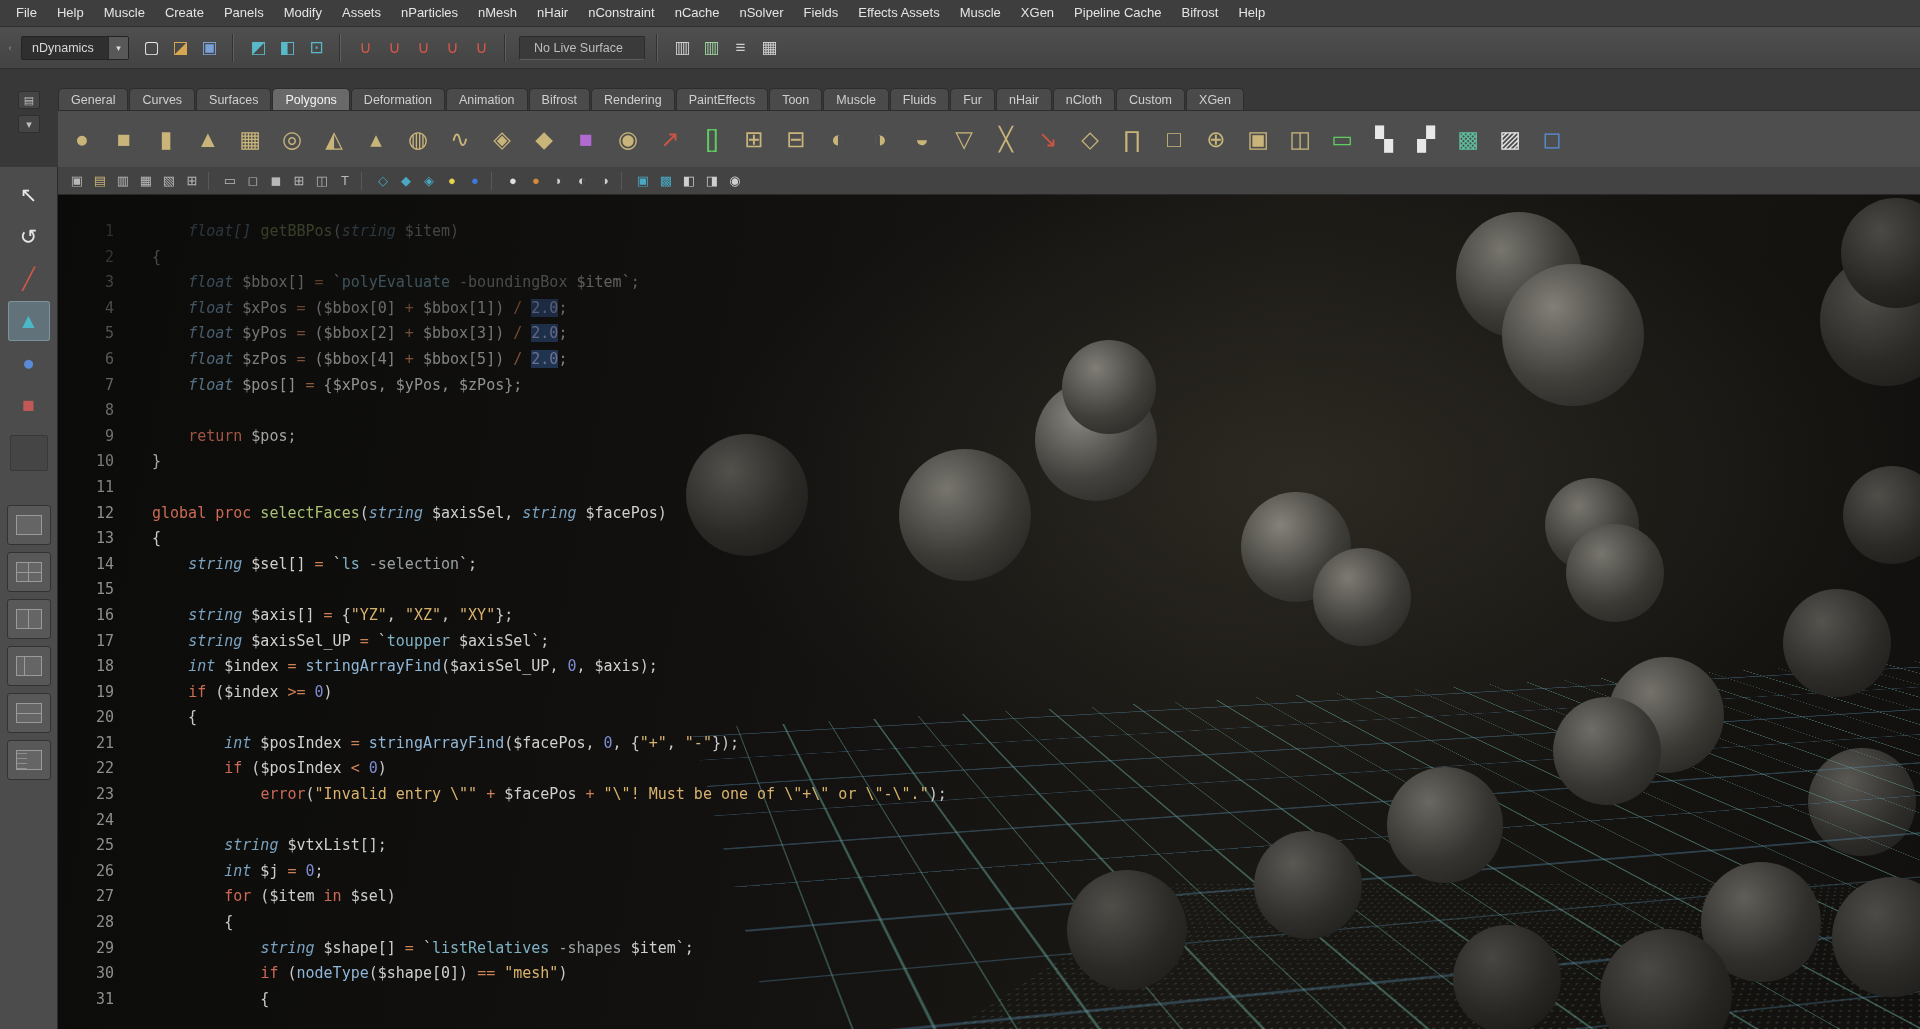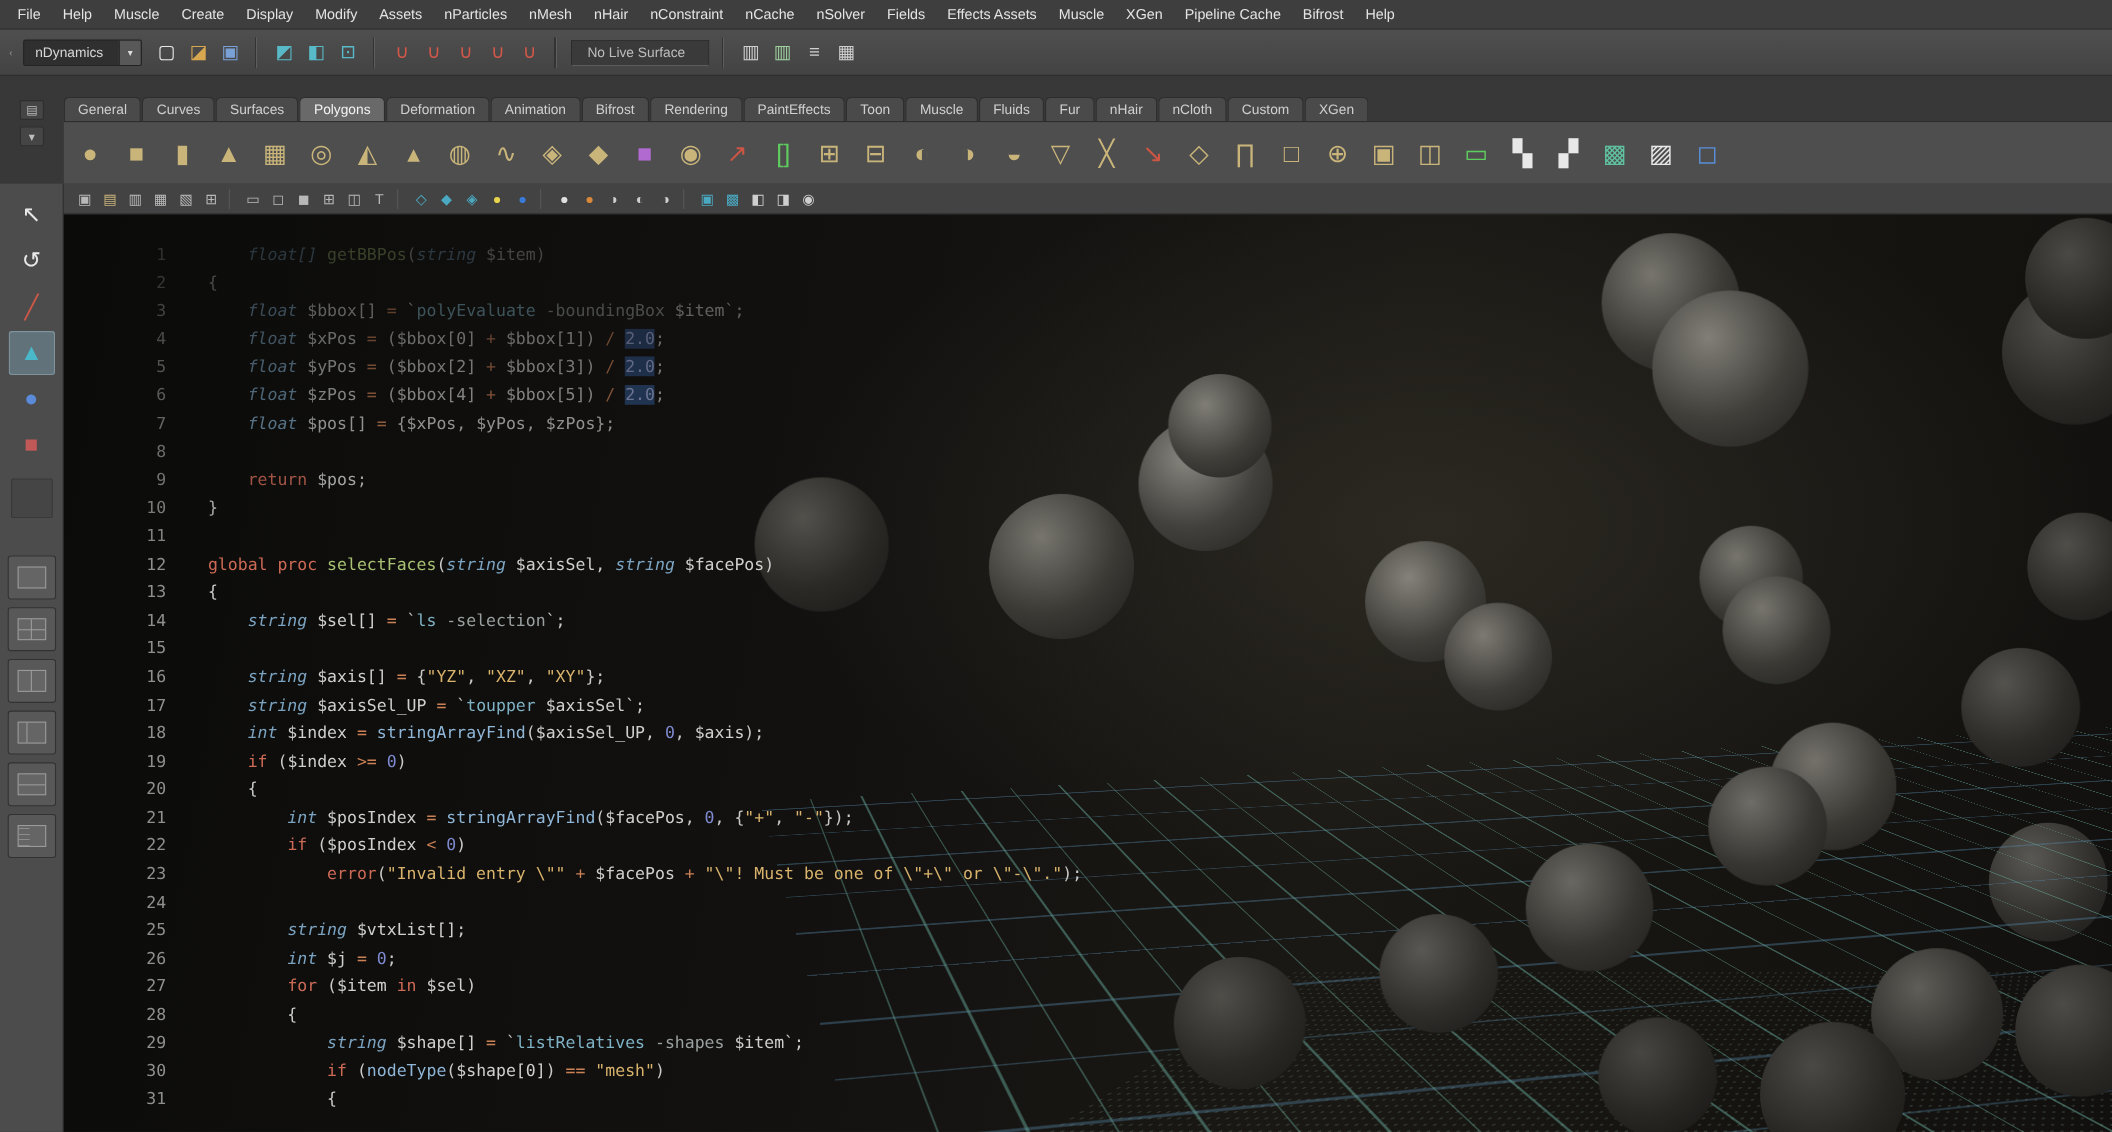"Display" div.menu-item { text: Display -> Panels }
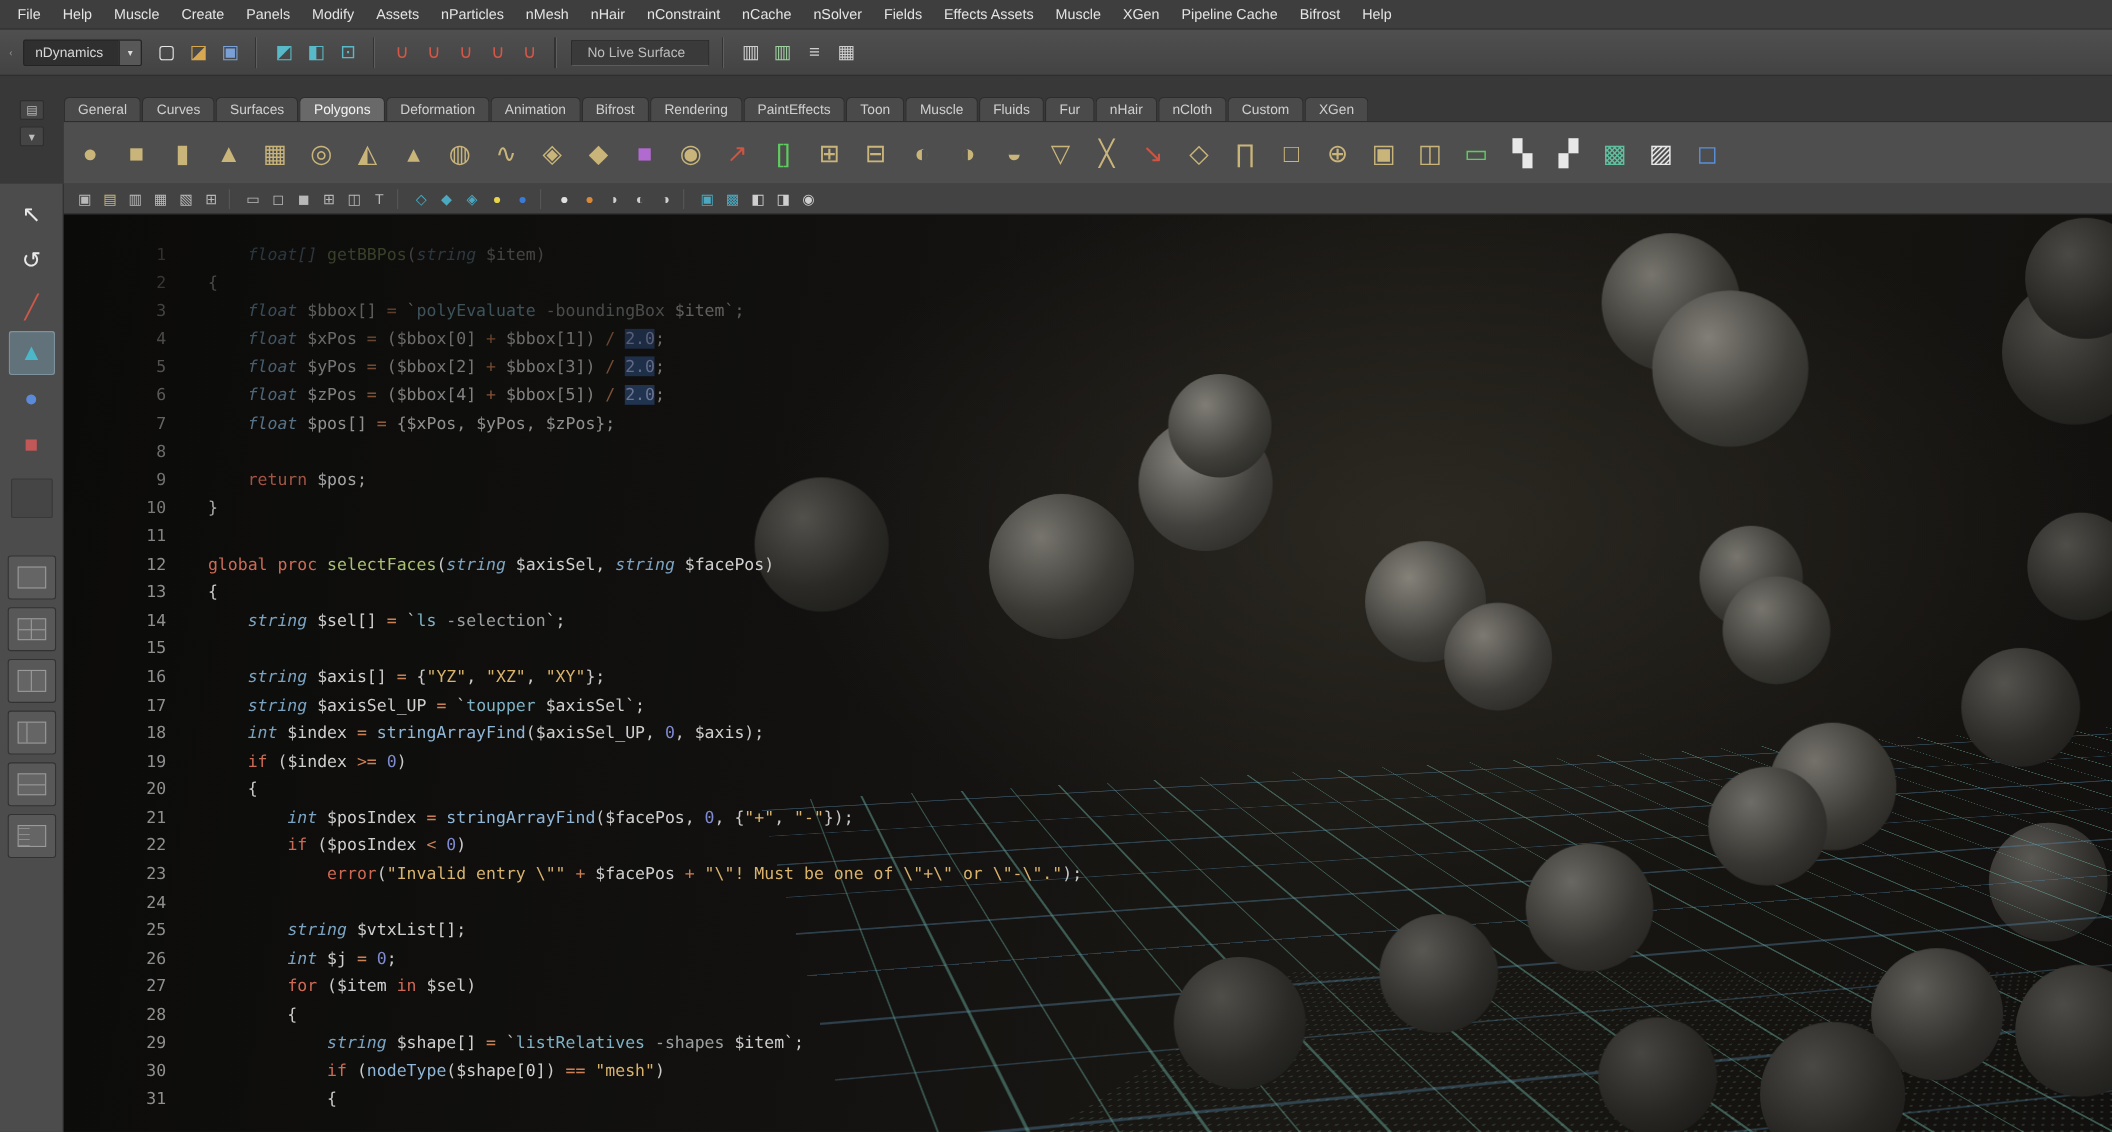"1 float[] getBBPos(string $item)" .cl { margin-left: 37px -> none }
